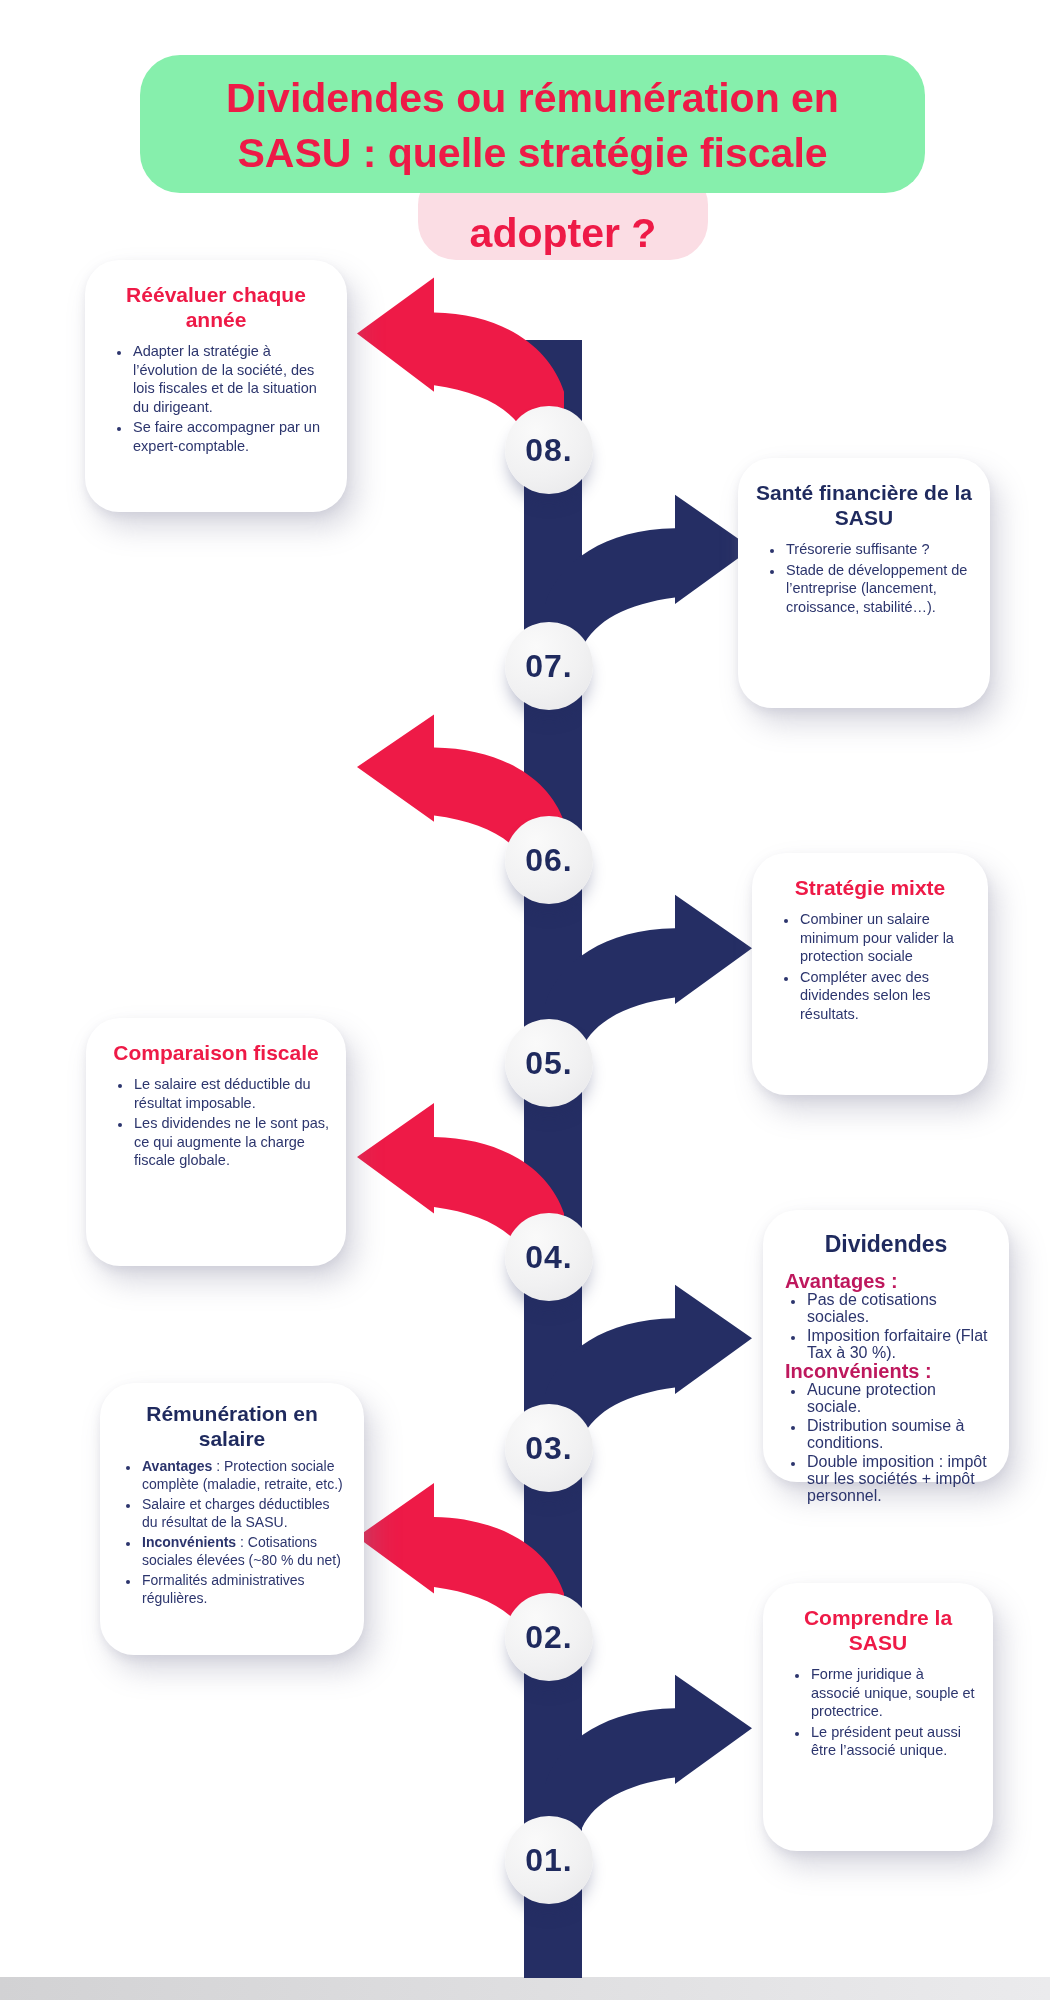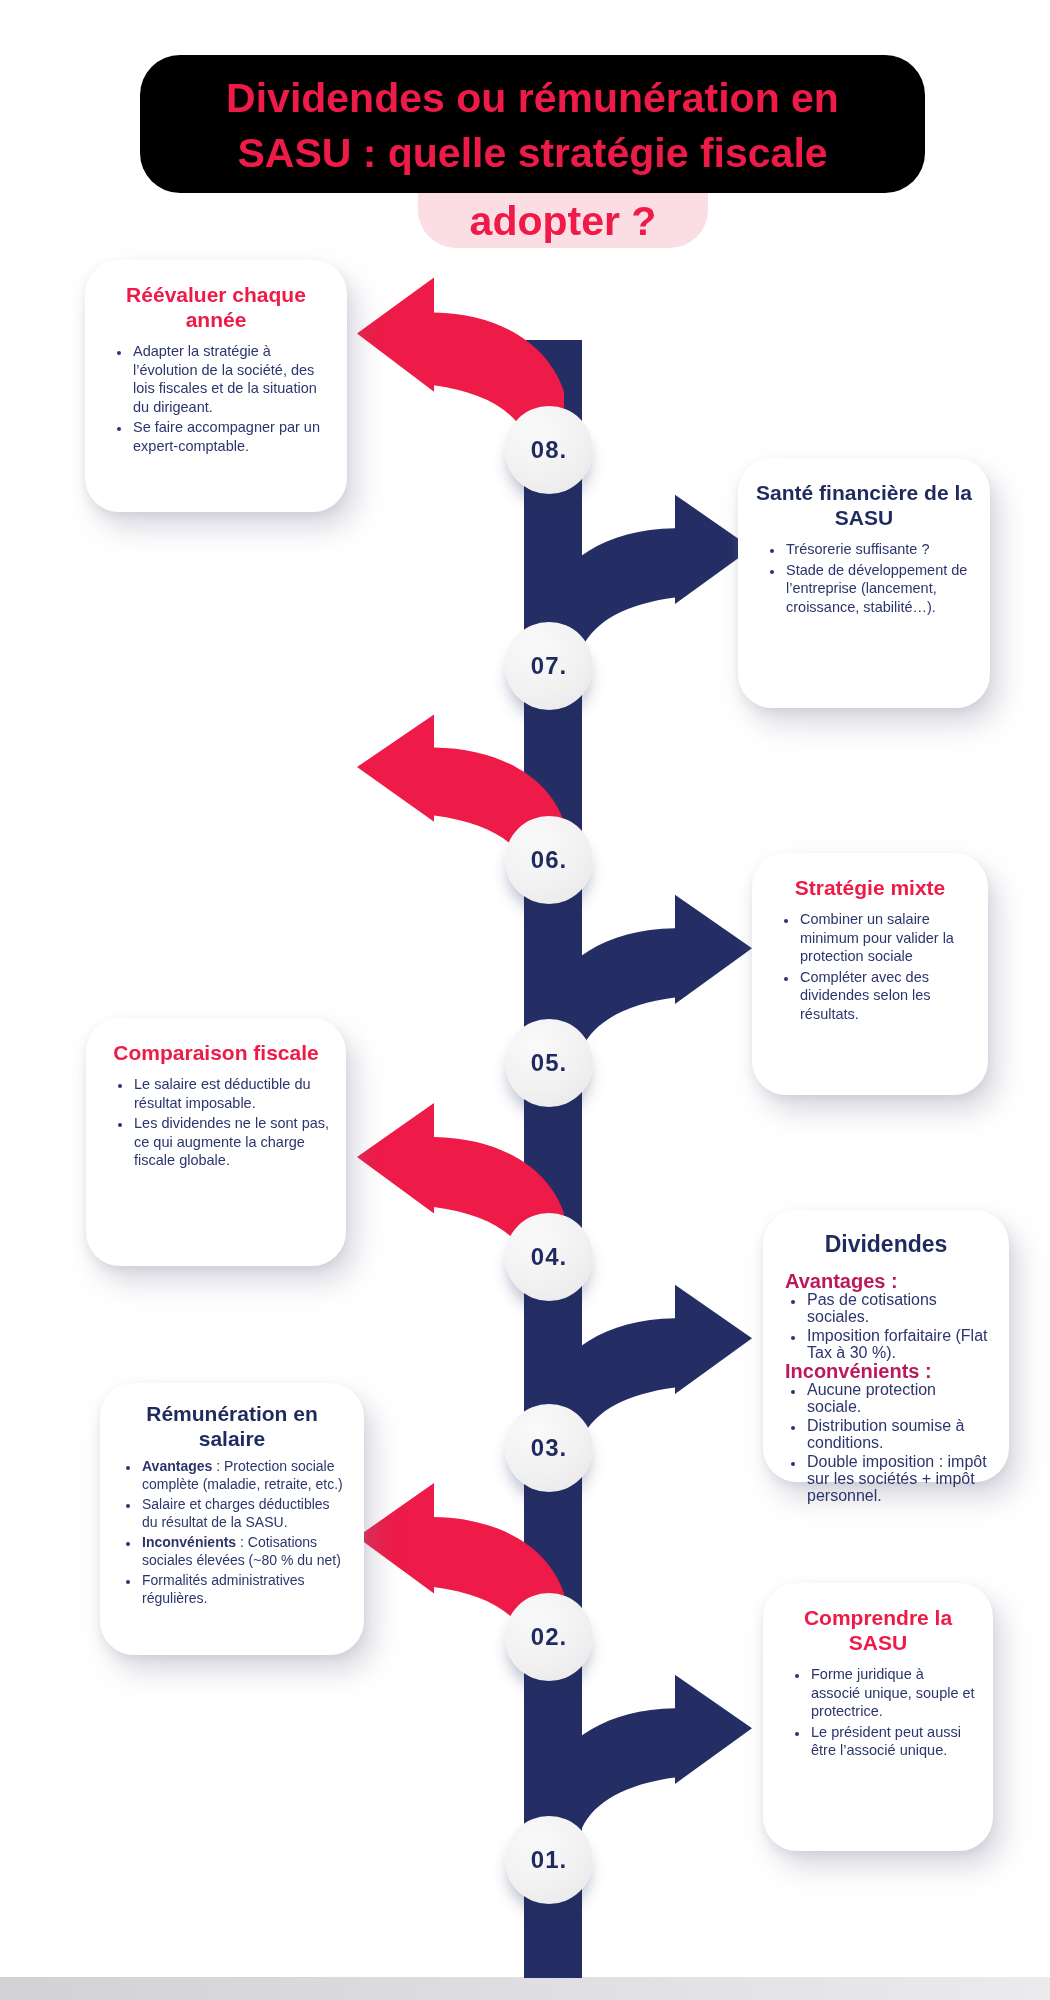"Dividendes ou rémunération en" .title-main { background: #000000 -> #86efac }
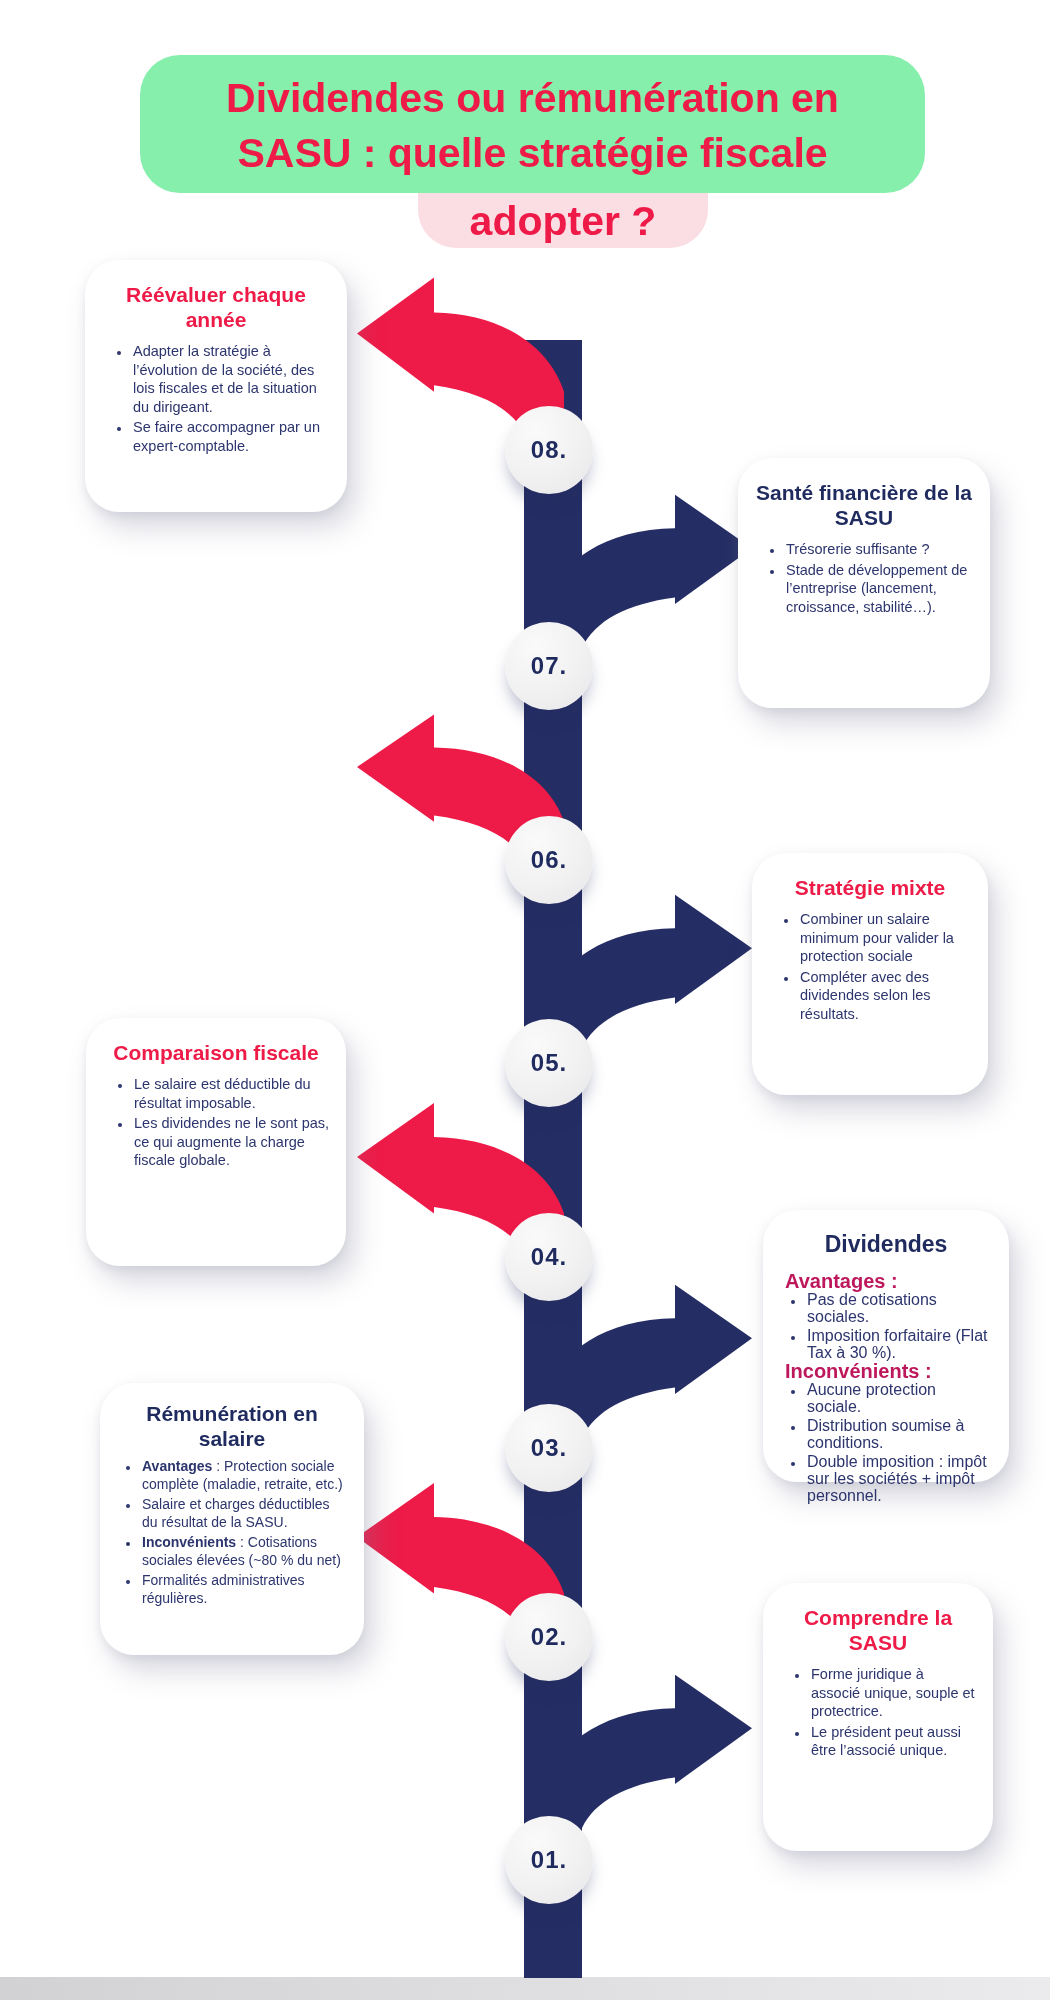"adopter ?" .title-tail { top: 100px -> 112px }
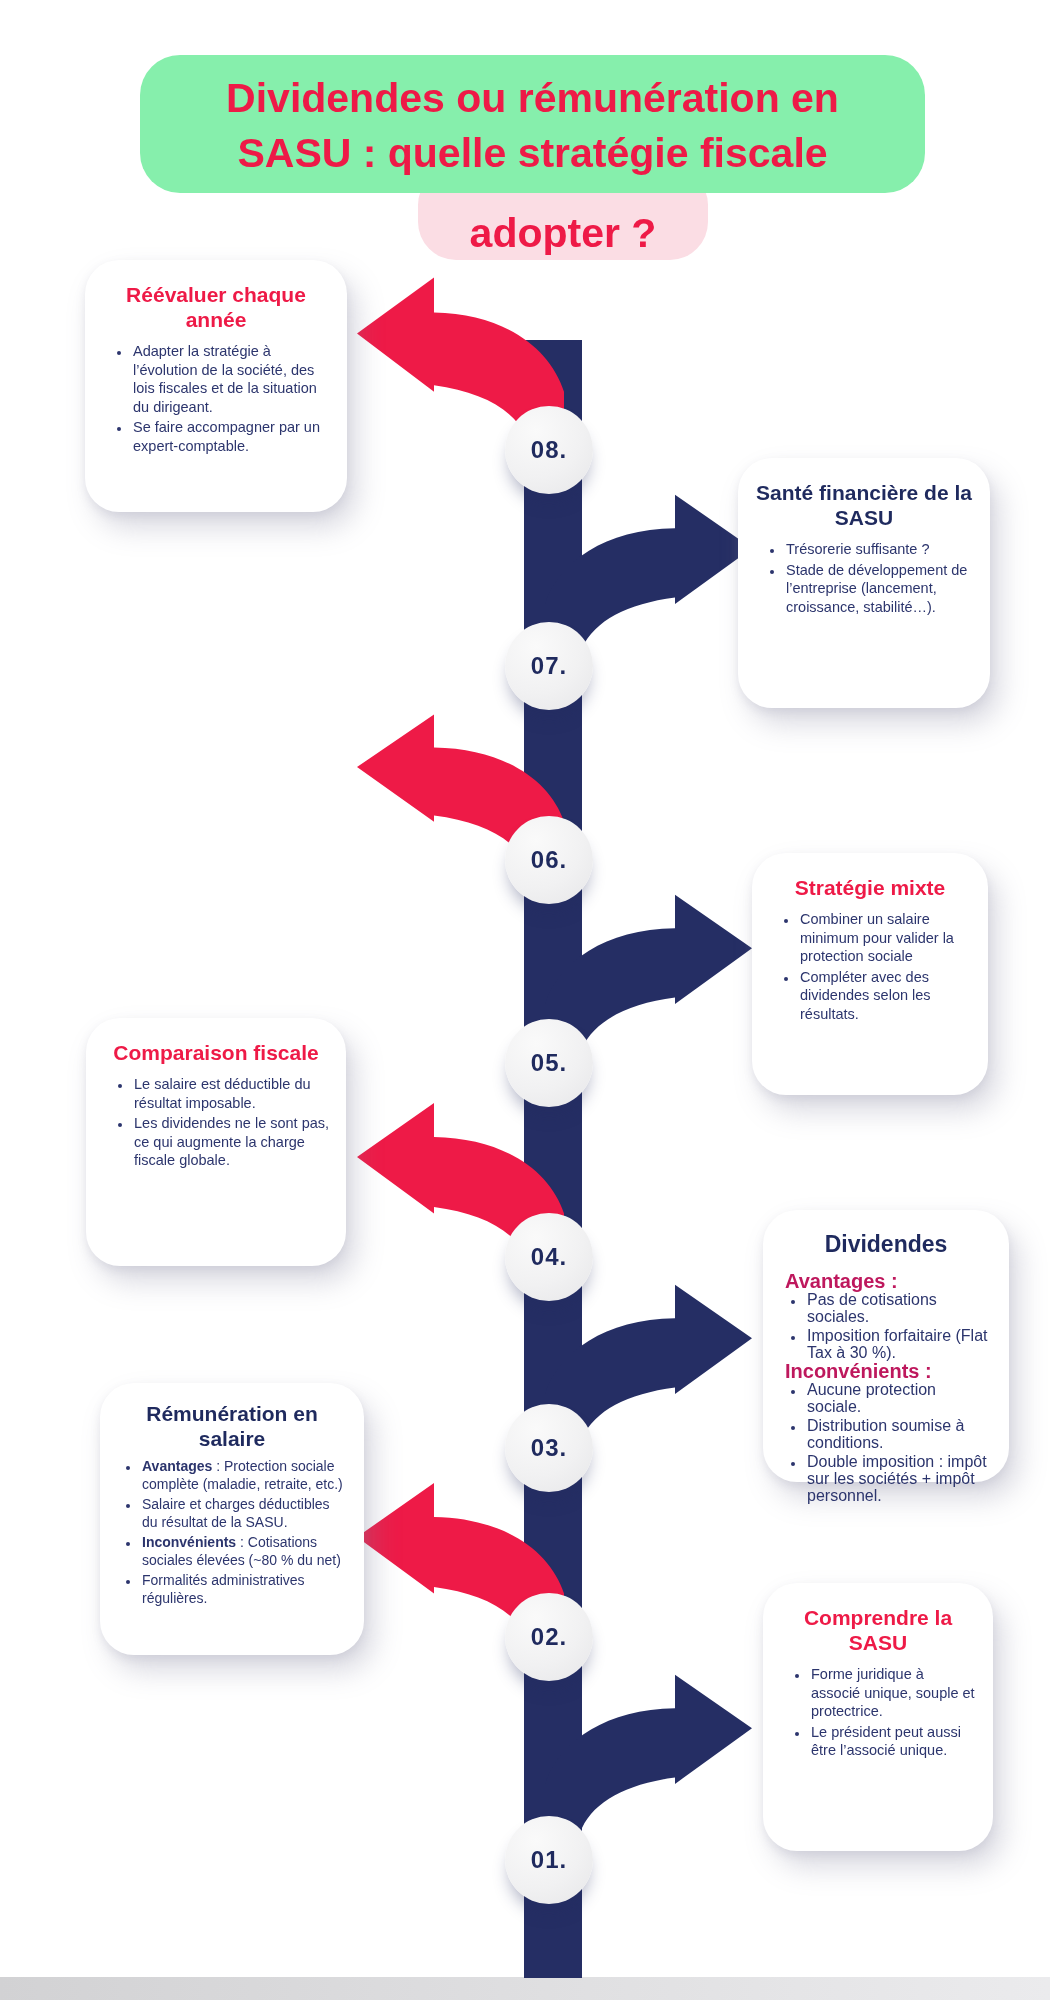"08." .circle { font-size: 24px -> 32px }
